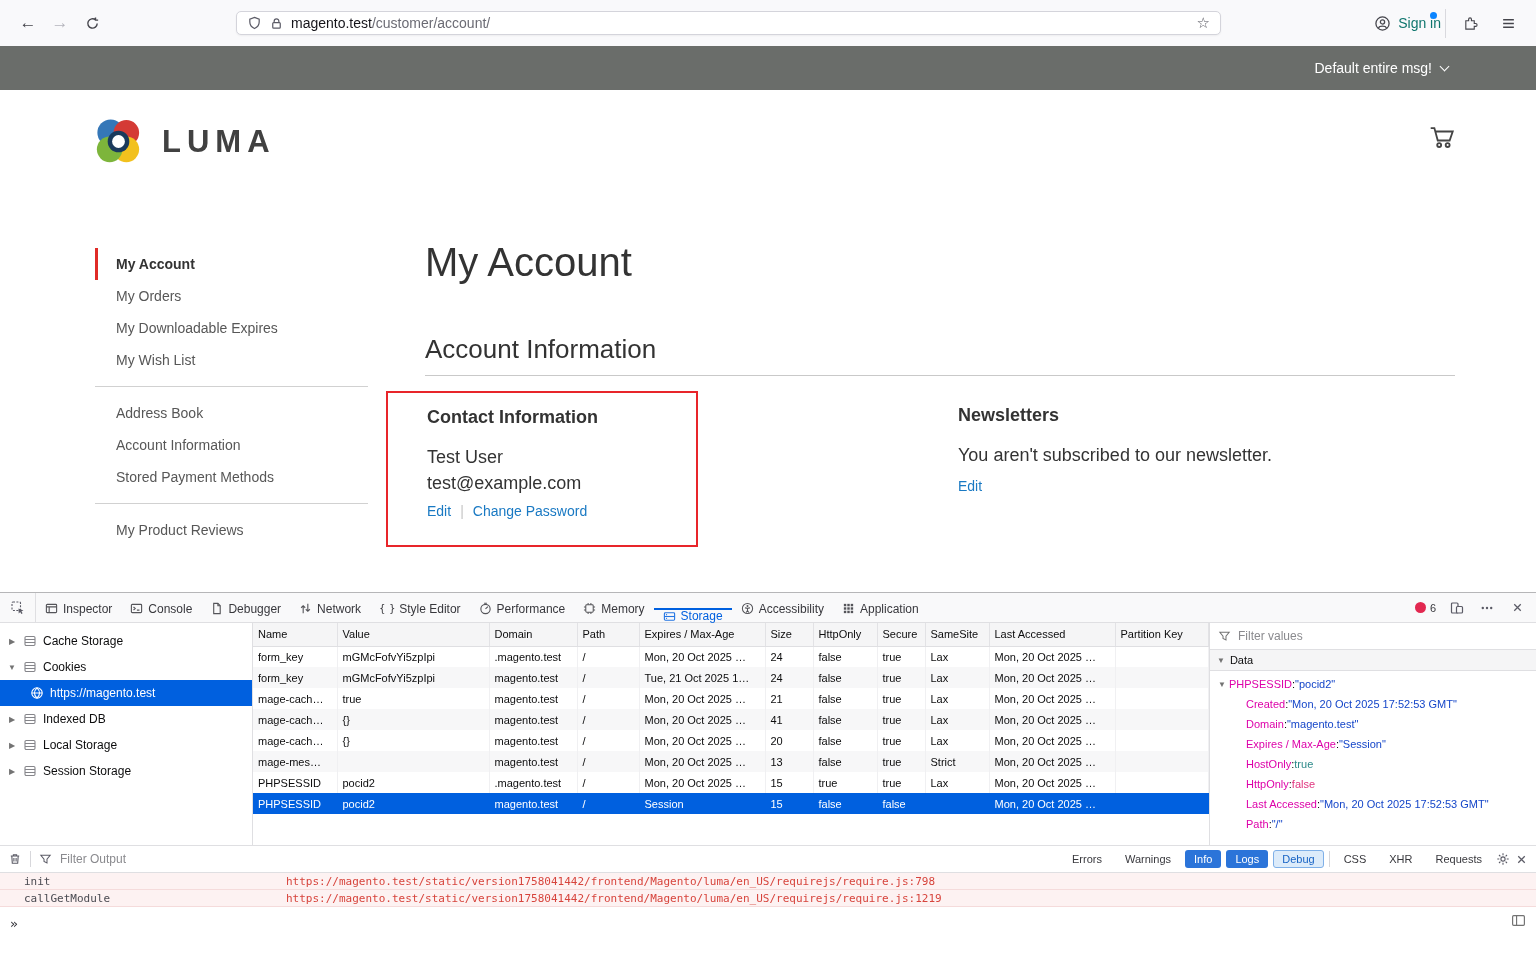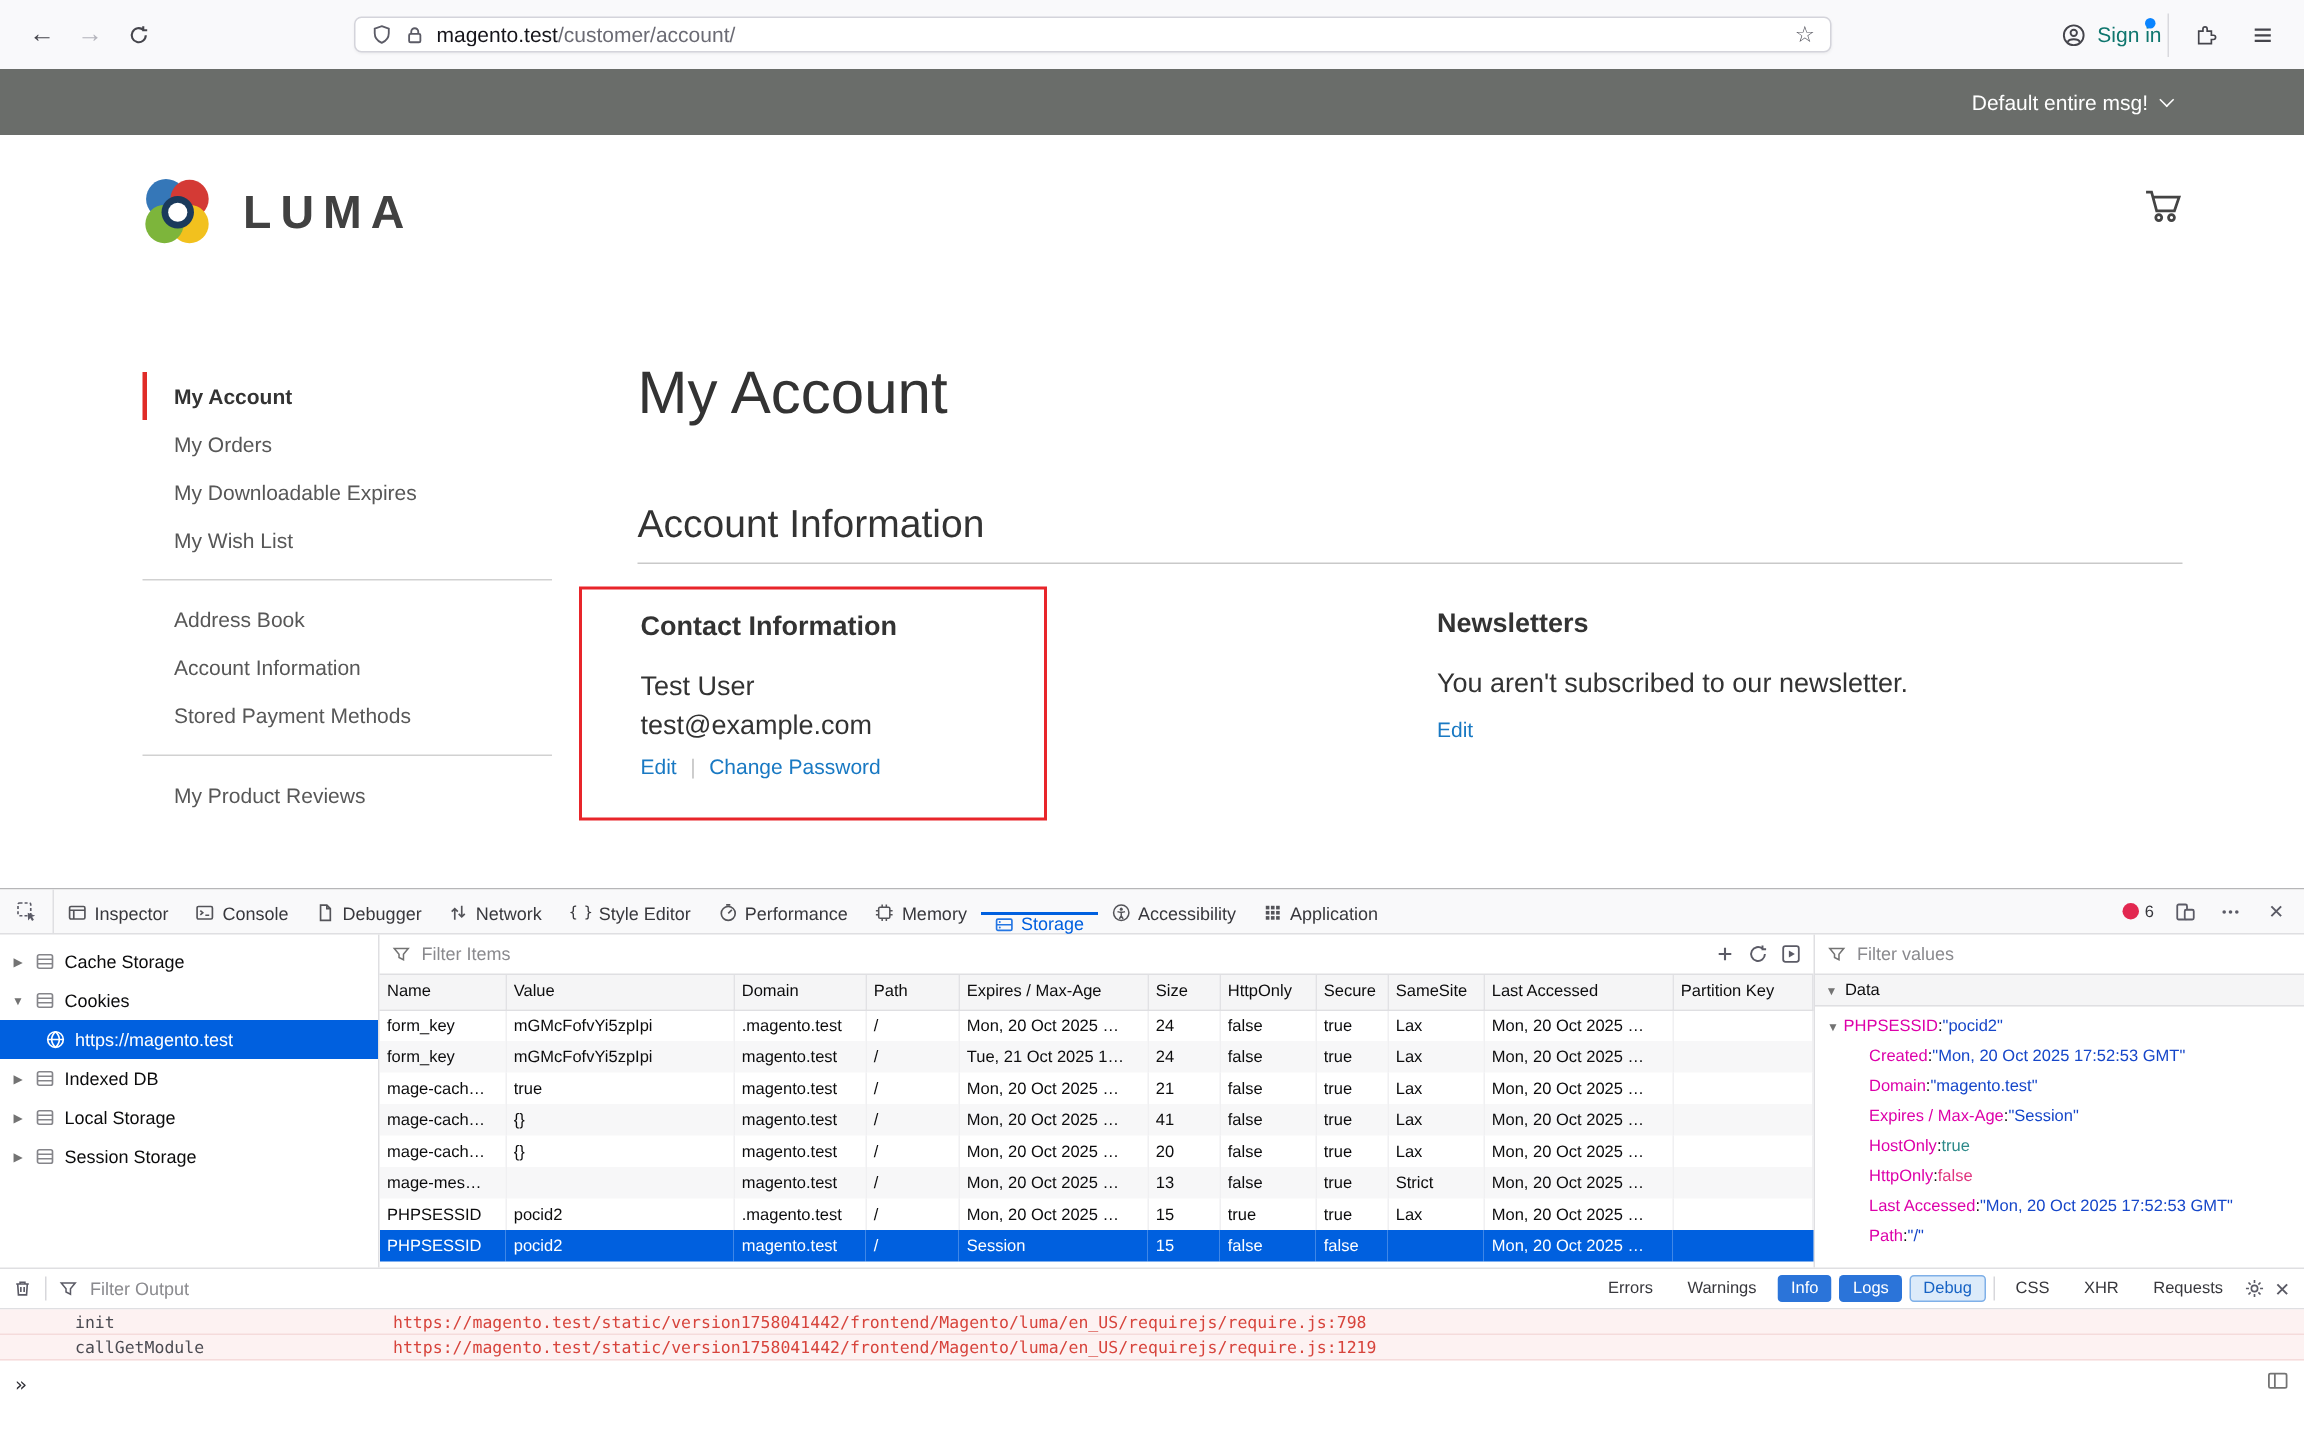"Filter Items" div.dt-filterbar { html: <div> <svg> <path></path> </svg> <input> <div> <svg> <path></path> </svg> <svg> <path></path> </svg> <svg> <rect></rect> <path></path> </svg> </div> </div> -> none }
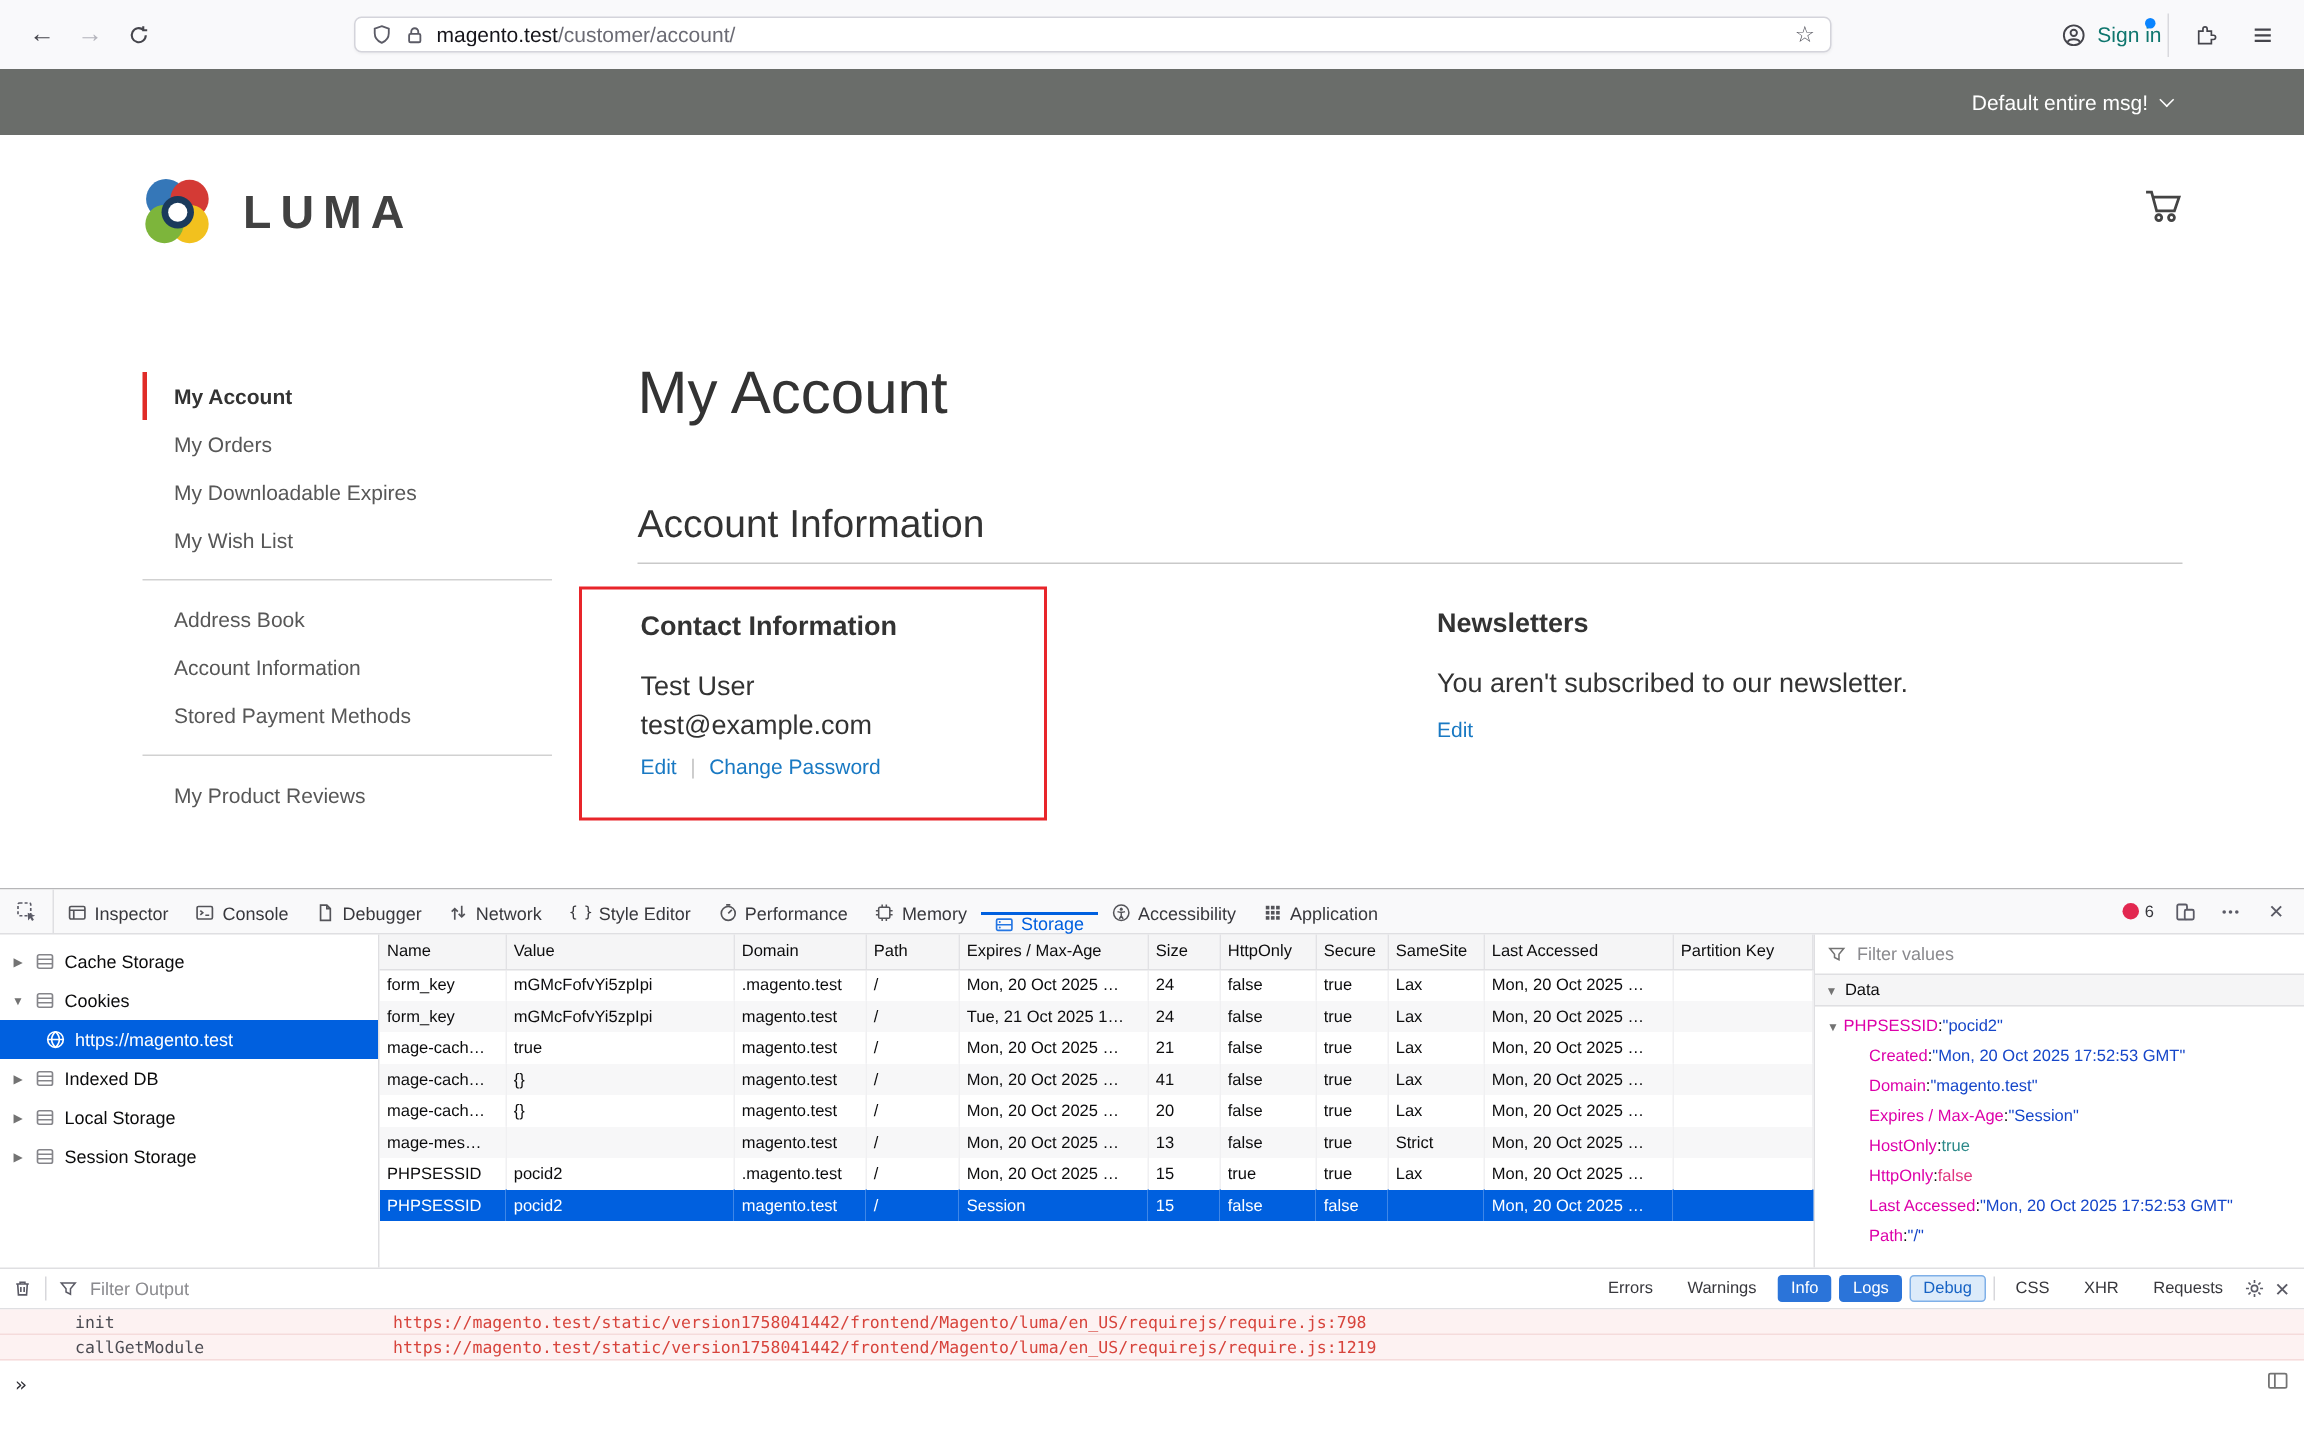"init" .msg-fn { margin-left: none -> 24px; padding-left: 50px -> none }
